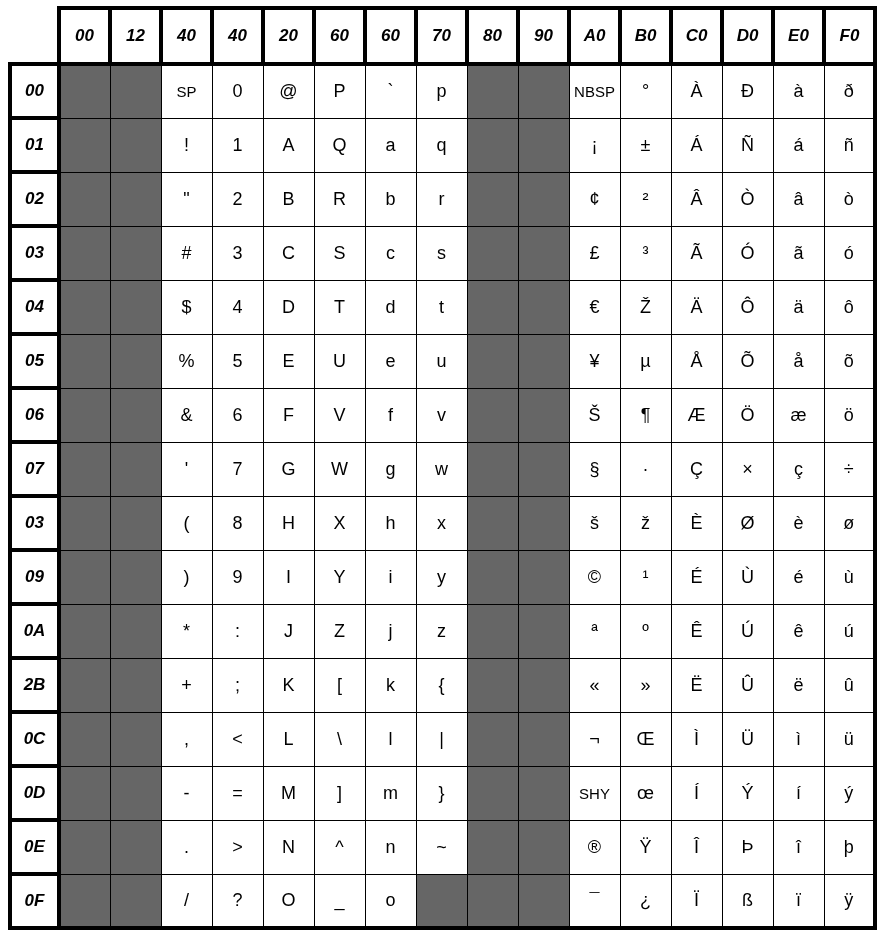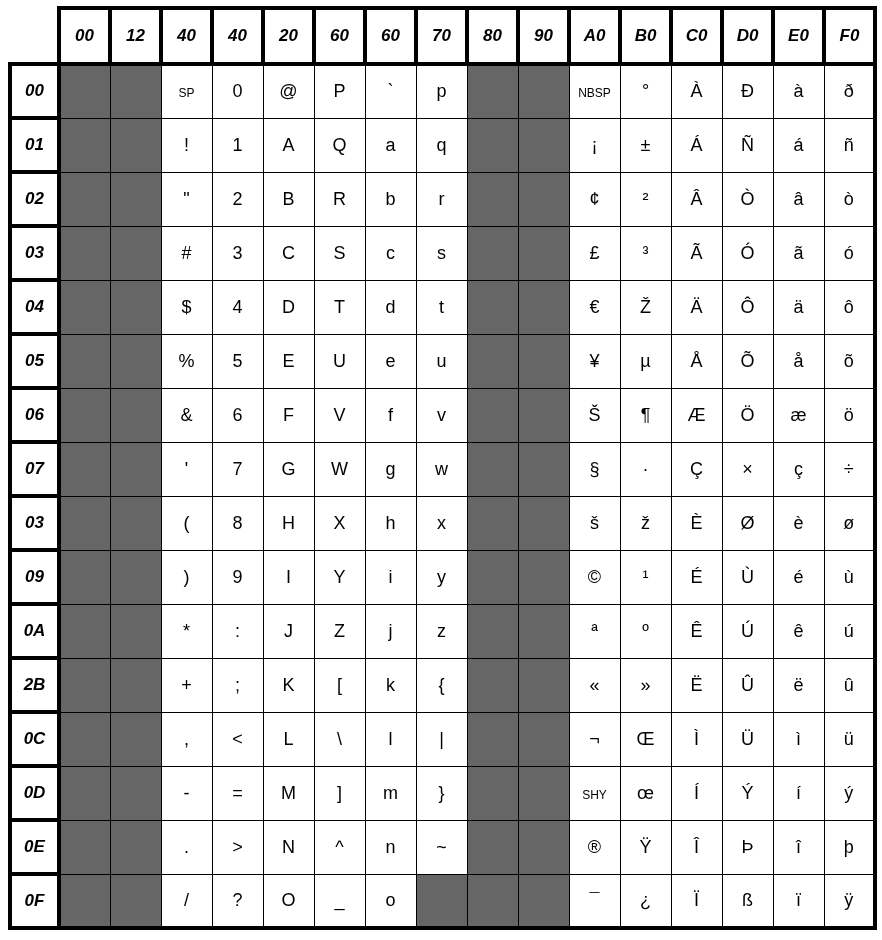"SP" td.cell .ctrl-label { font-size: 12px -> 15px }
